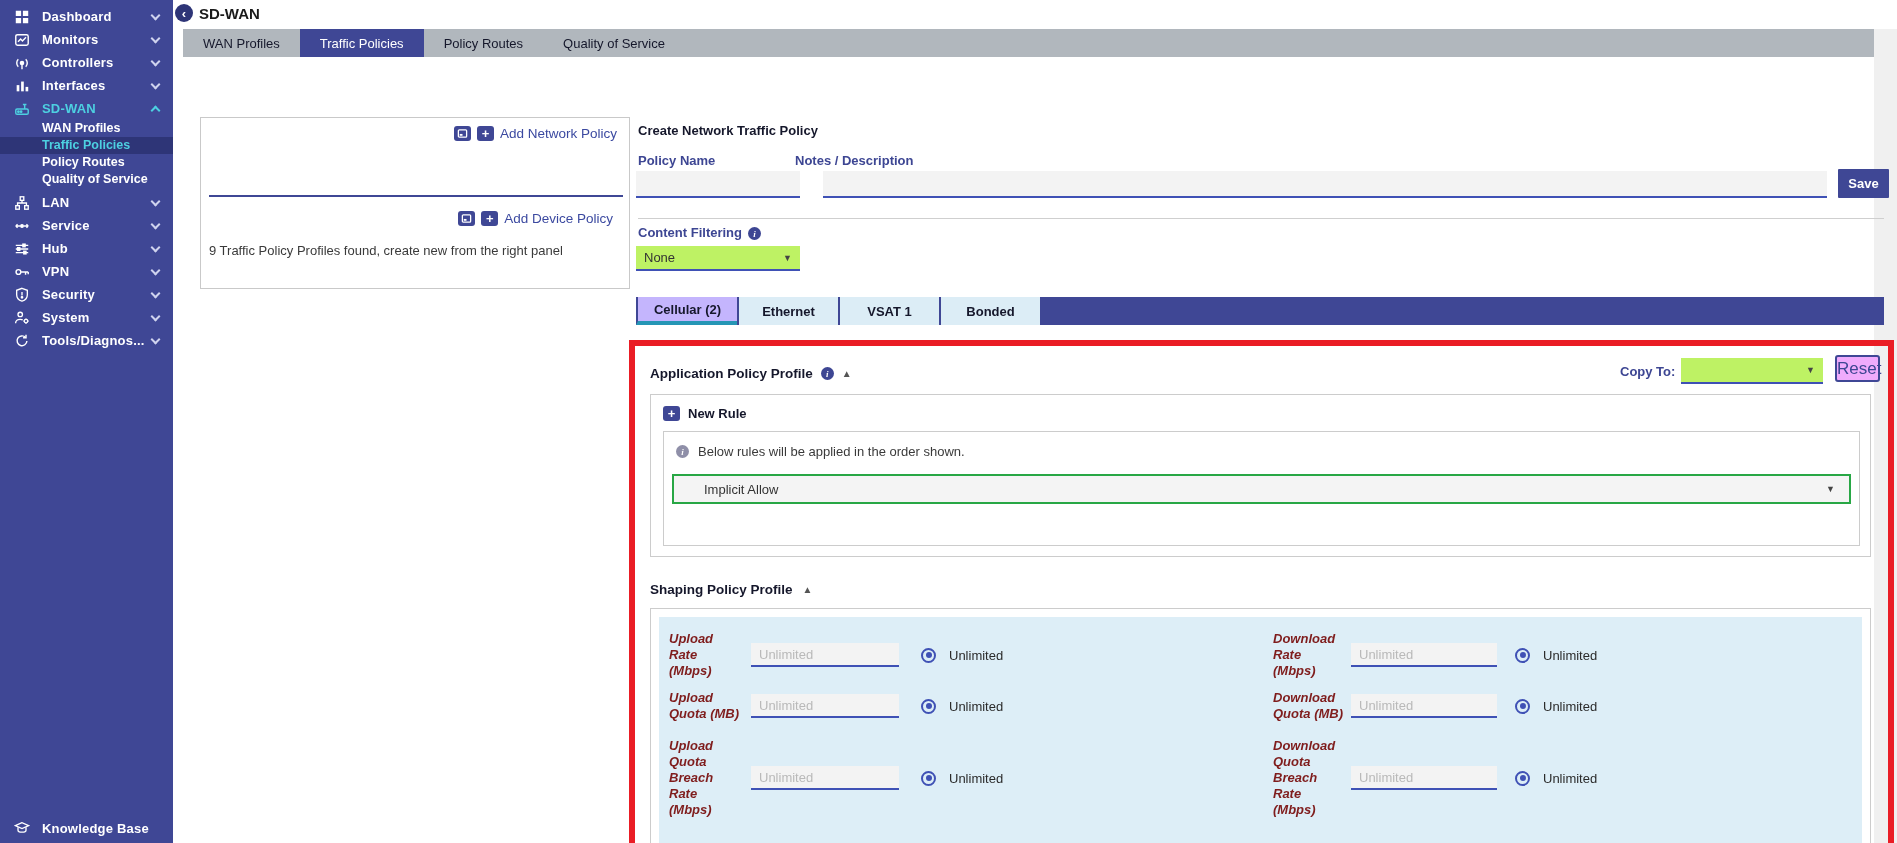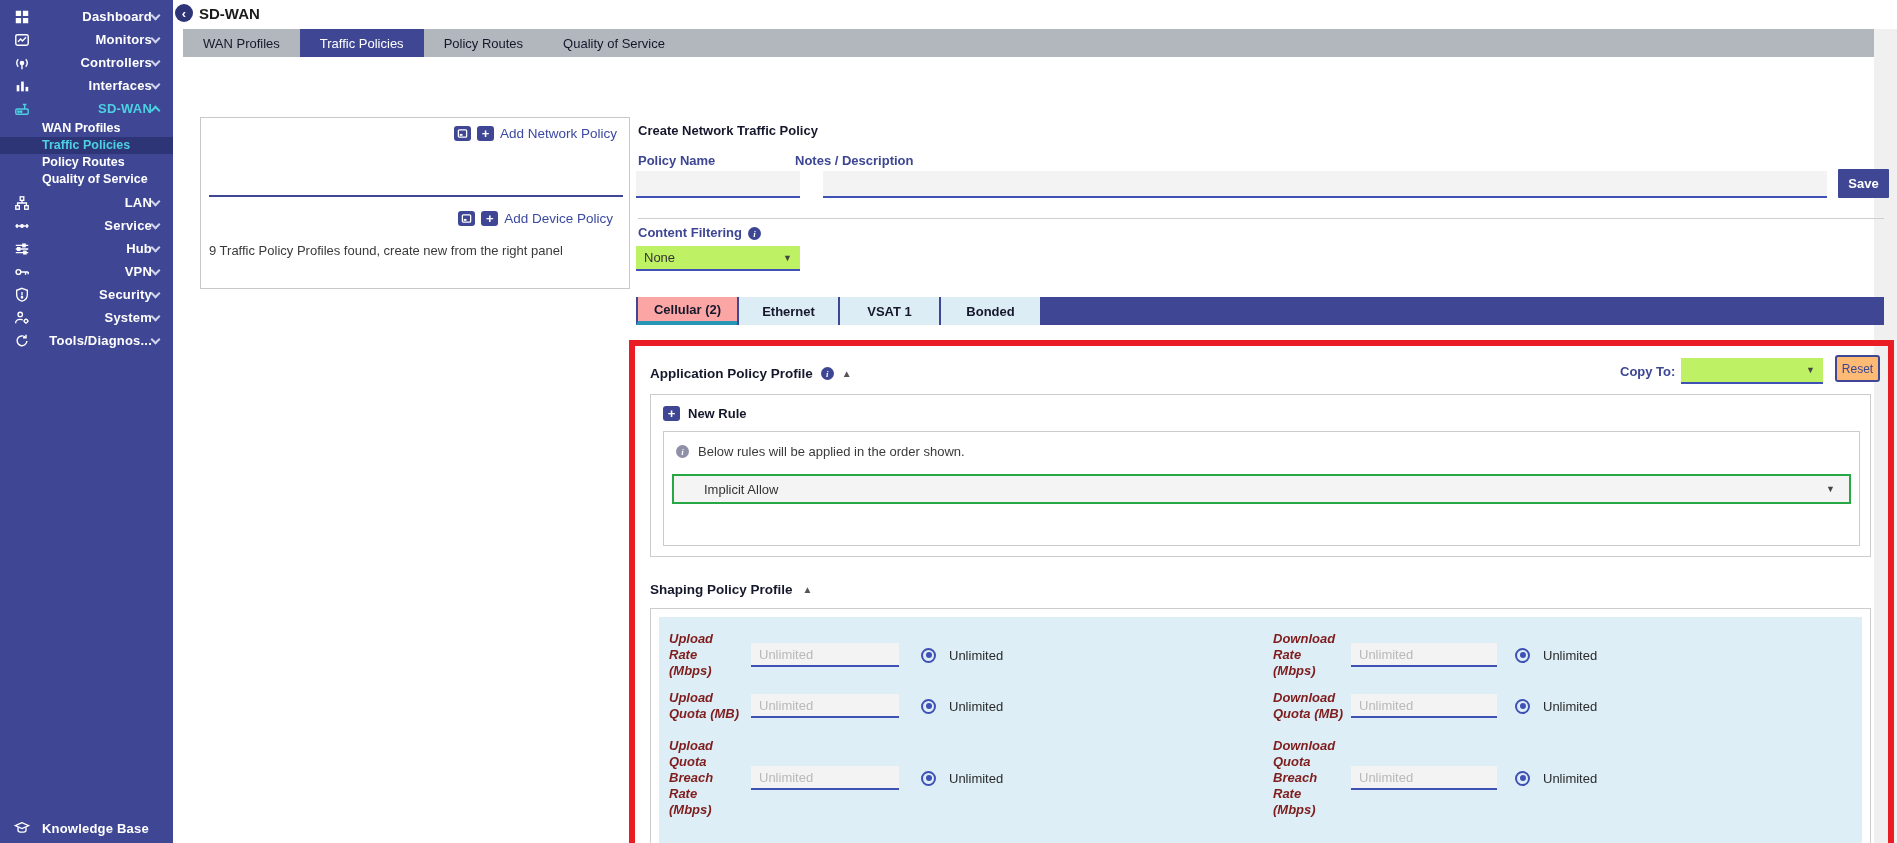"Dashboard" .nav-item { text-align: right -> none }
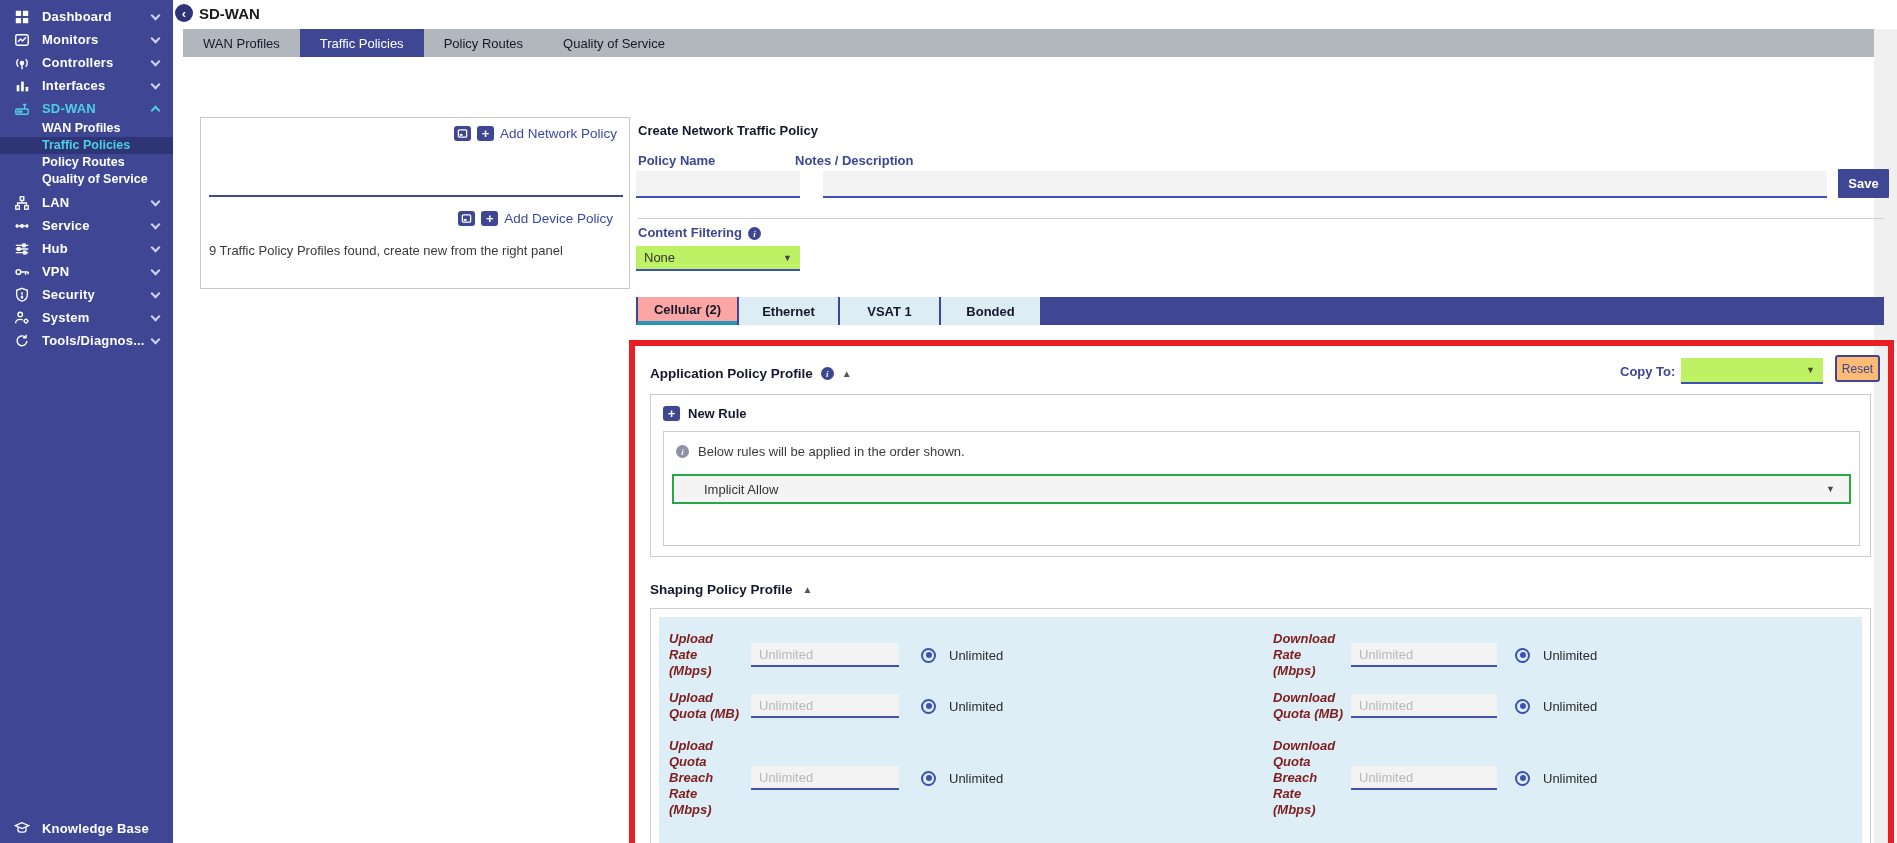"Cellular (2)" .itab.active { background: #fca5a5 -> #c4b5fd }
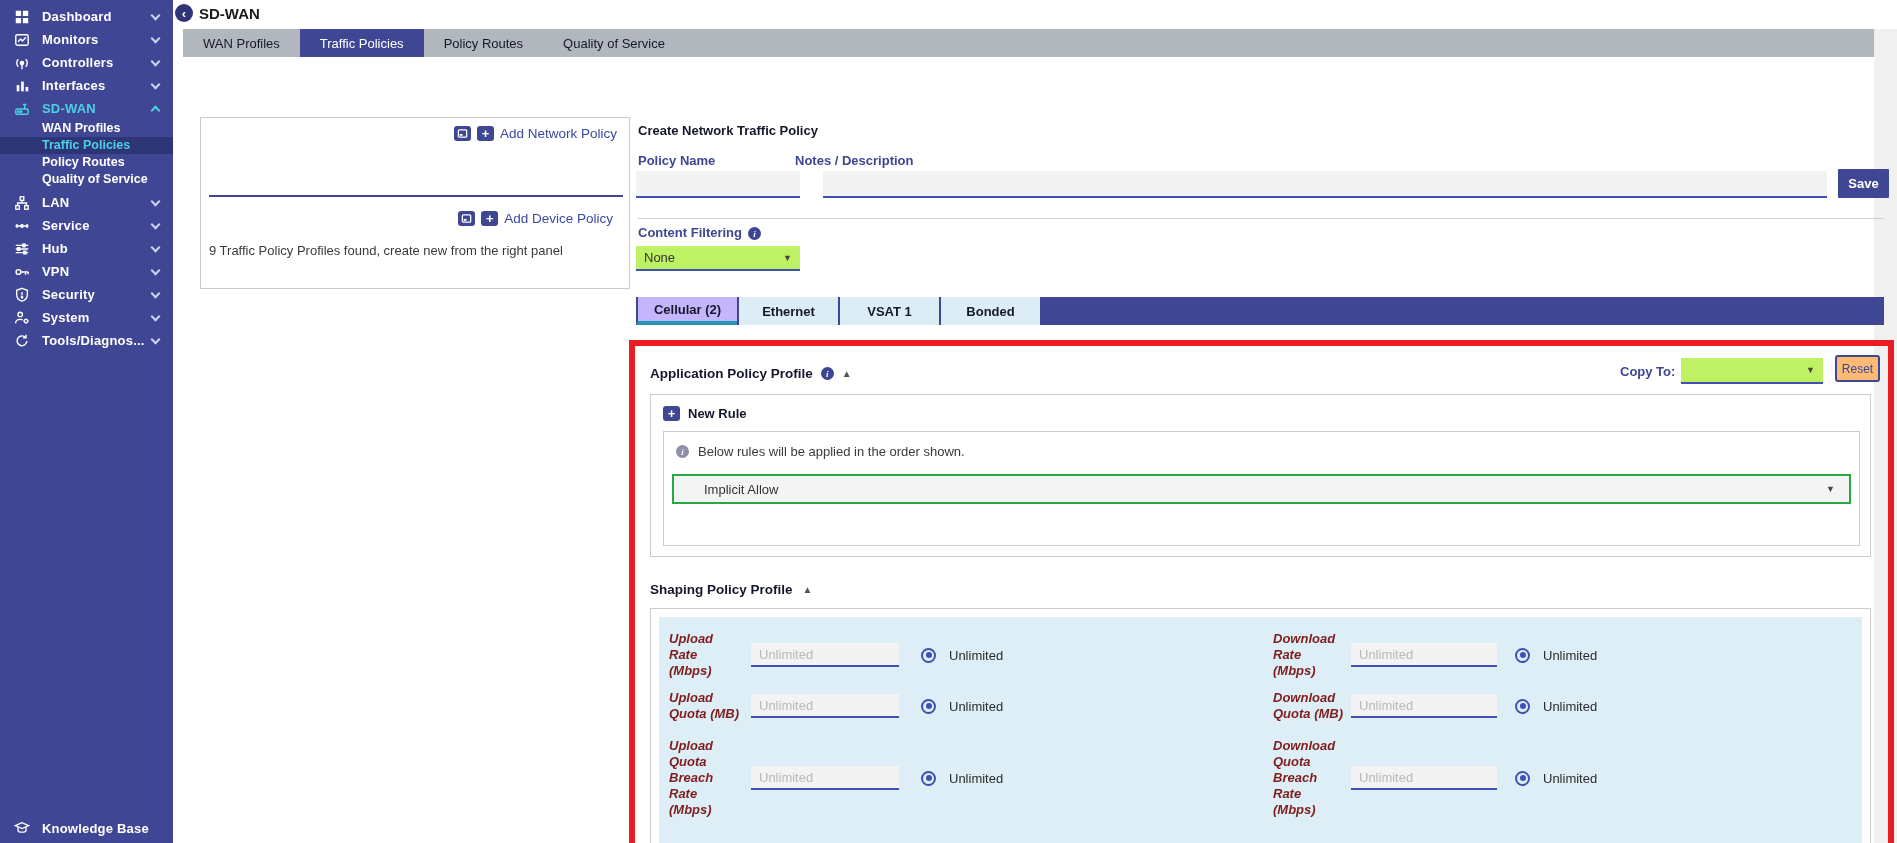"Reset" .reset-btn { background: #fdba74 -> #f0abfc; font-size: 12px -> 17px }
